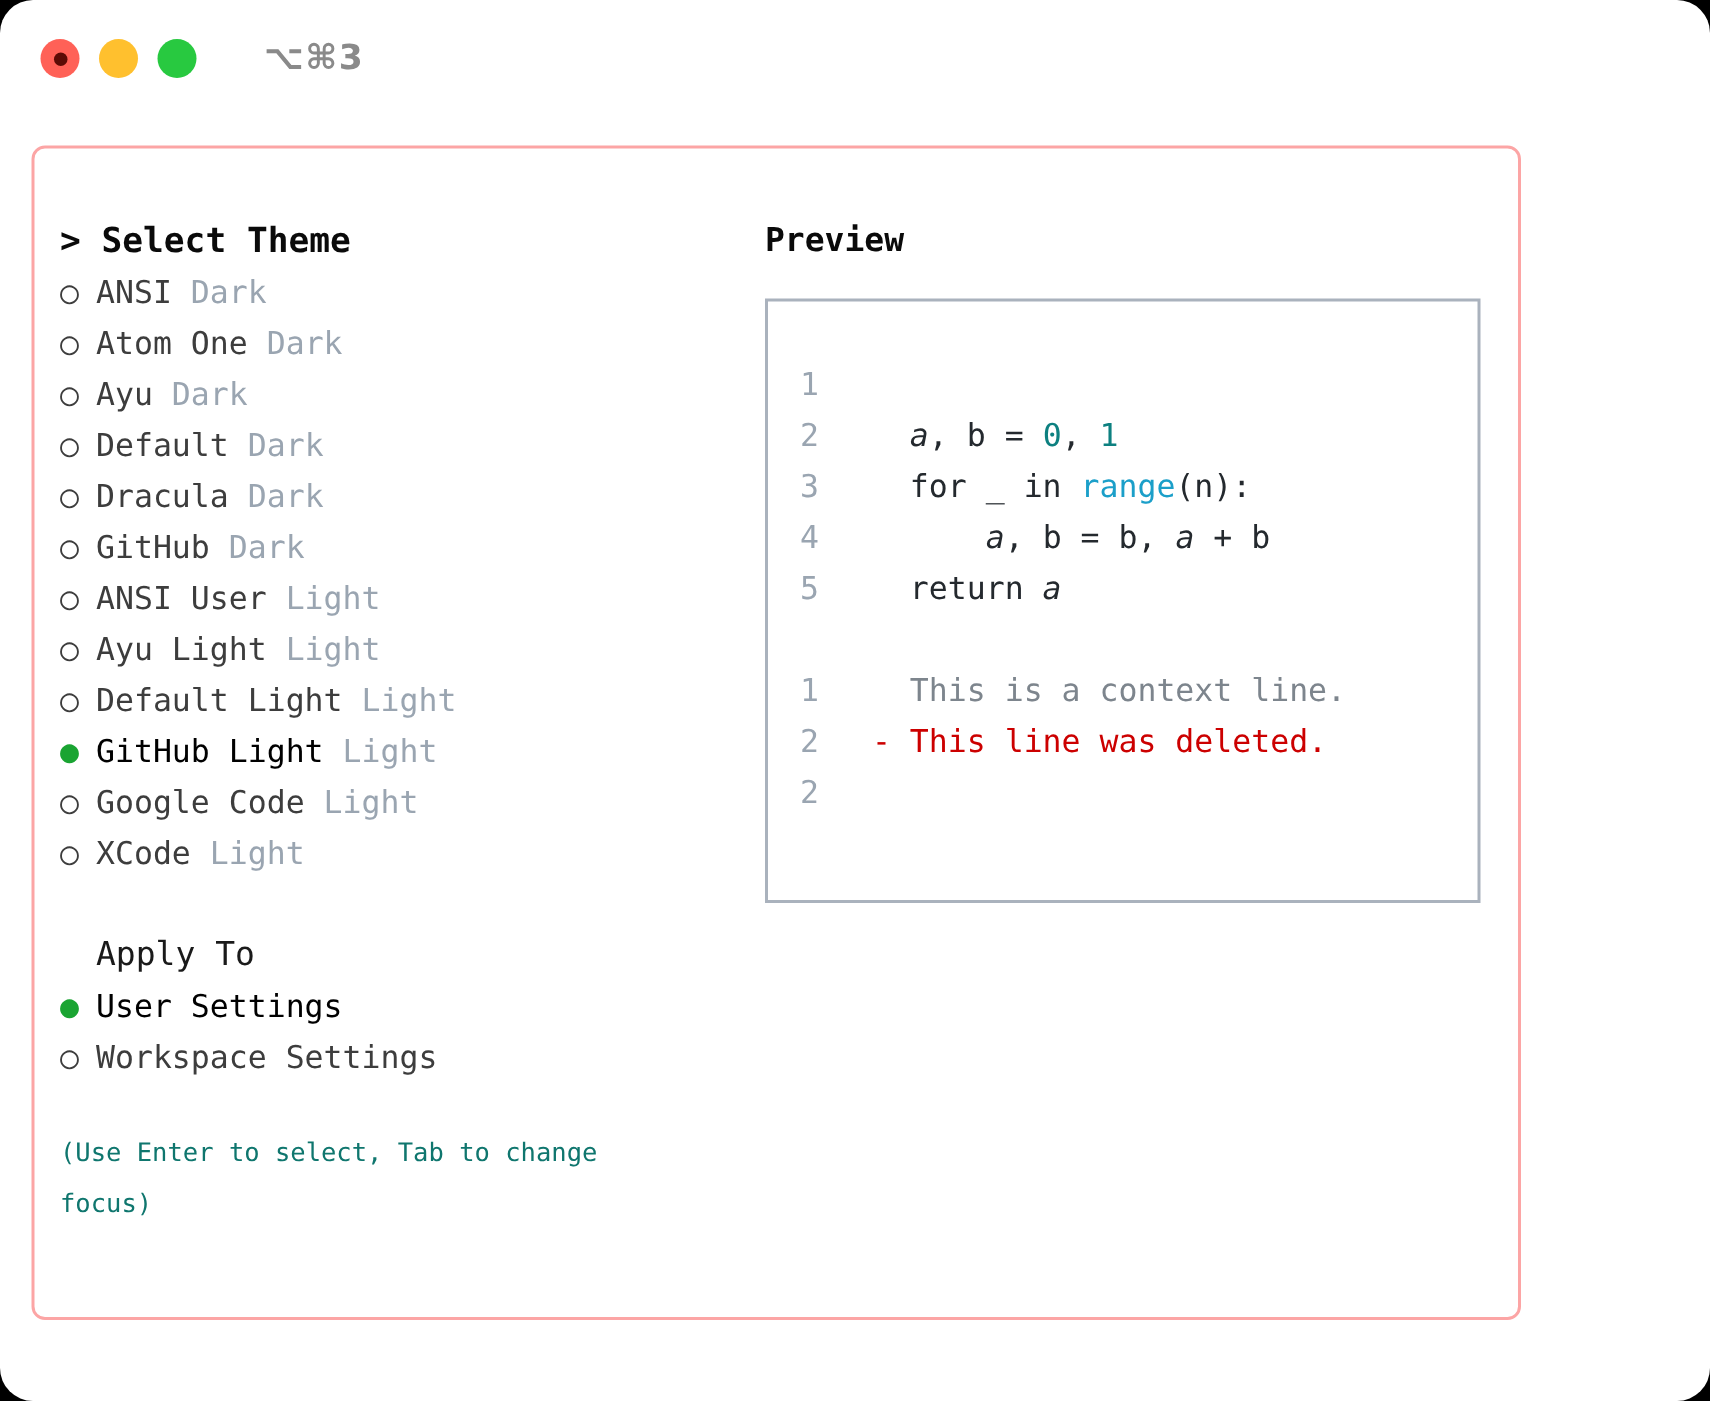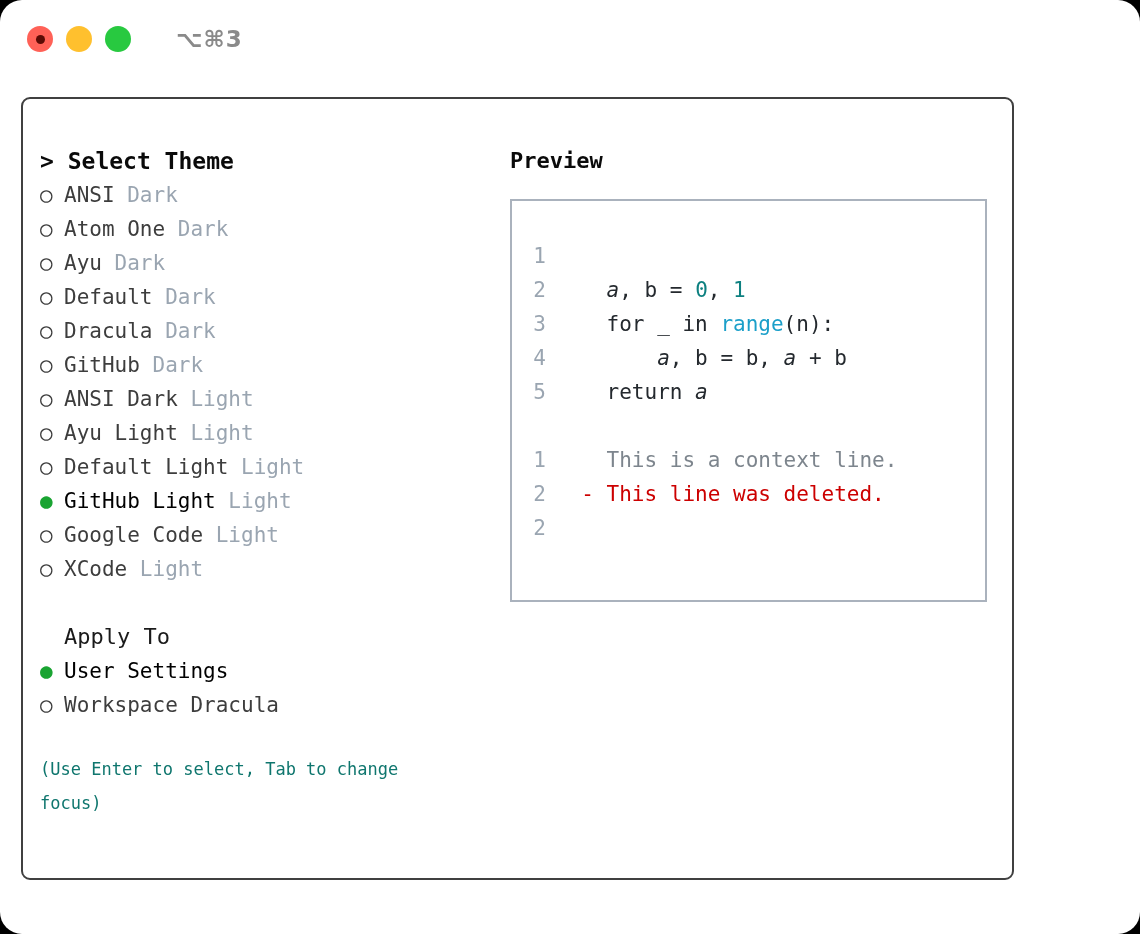"> Select Theme" .panel { border: 2px solid #404040 -> 2px solid #fca5a5 }
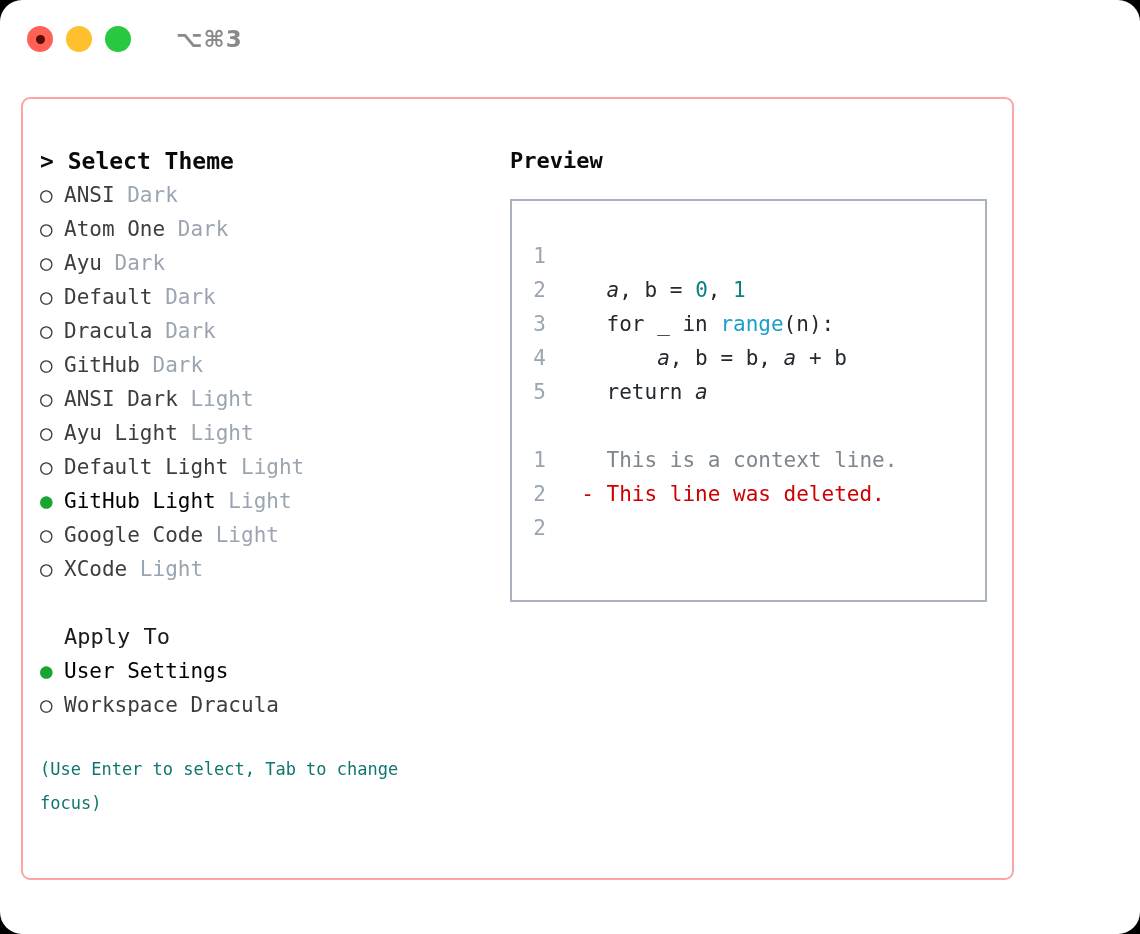"ANSI Dark" span.name { text: Dark -> User }
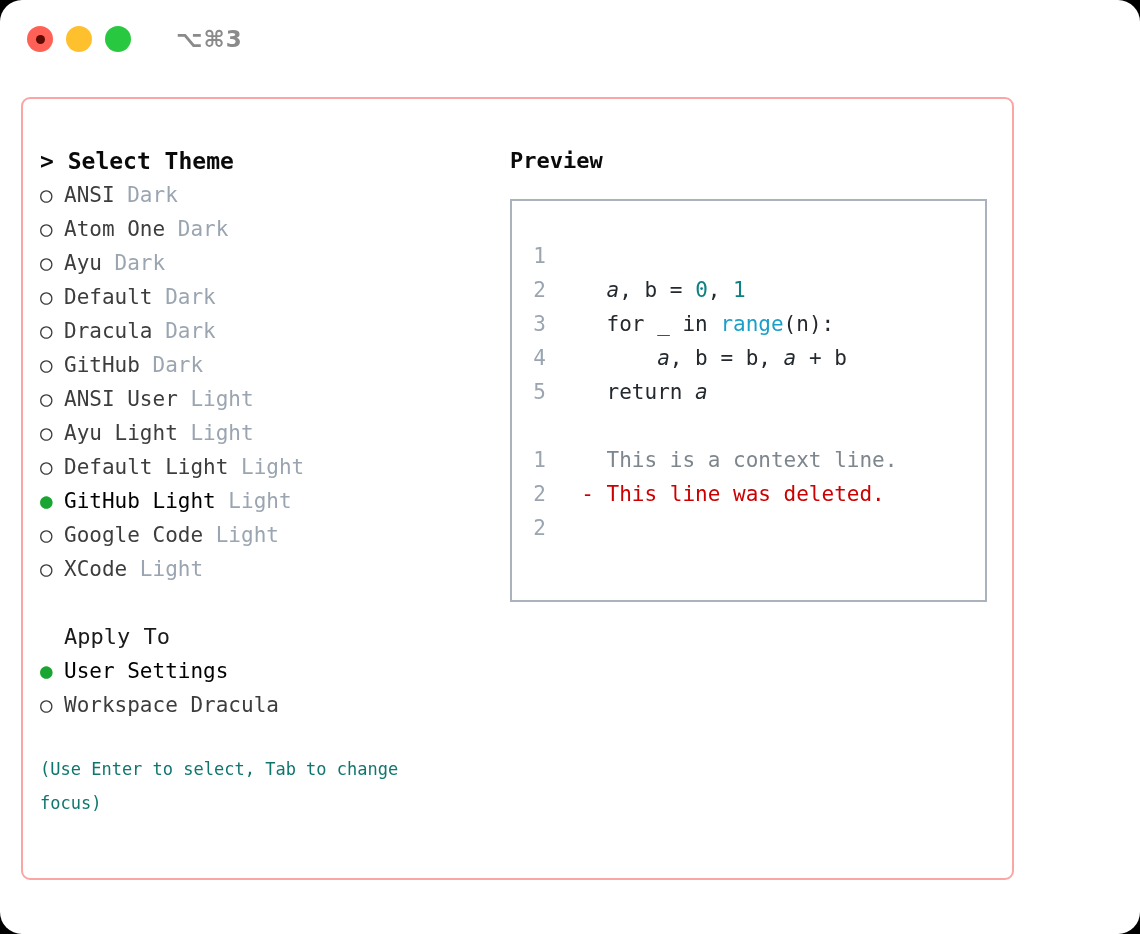"Workspace Dracula" span.name { text: Dracula -> Settings }
